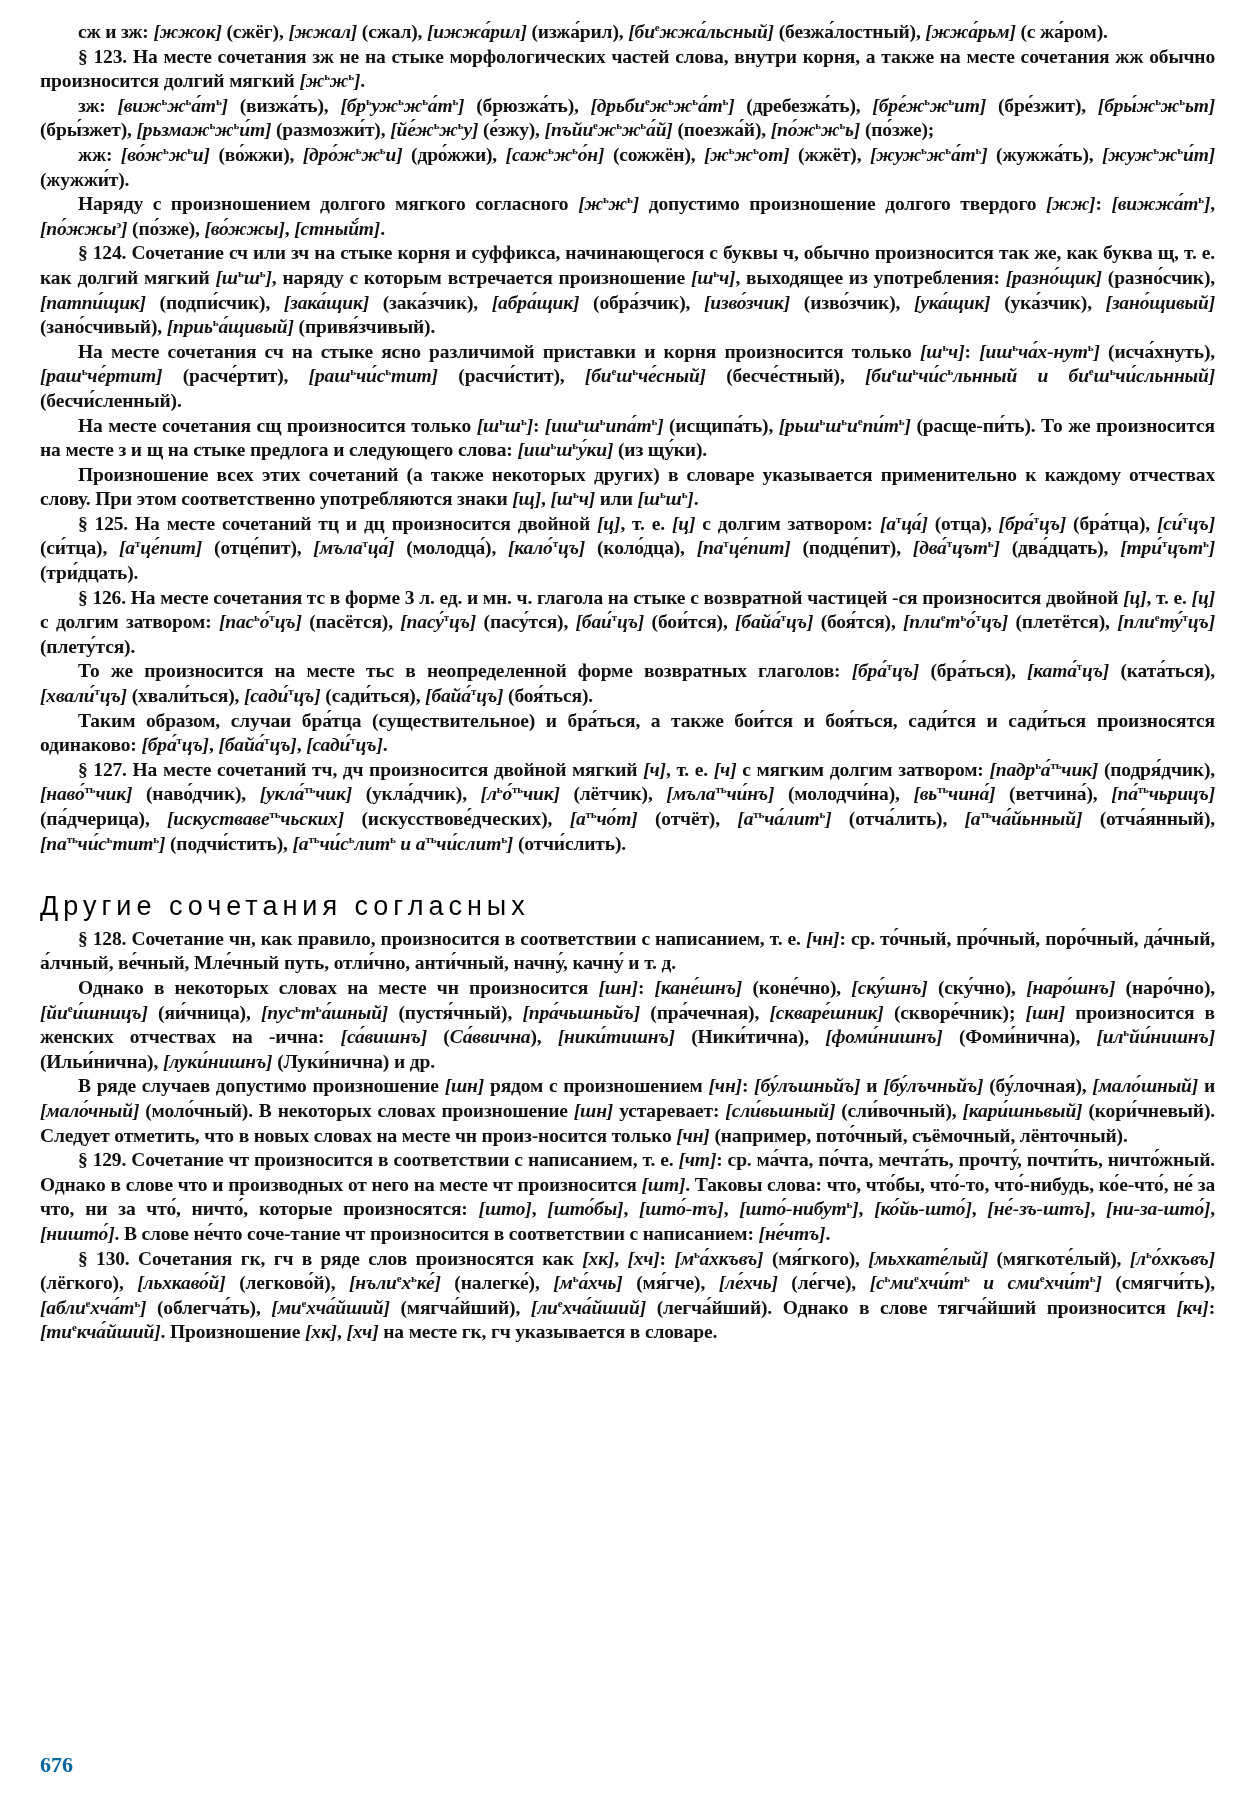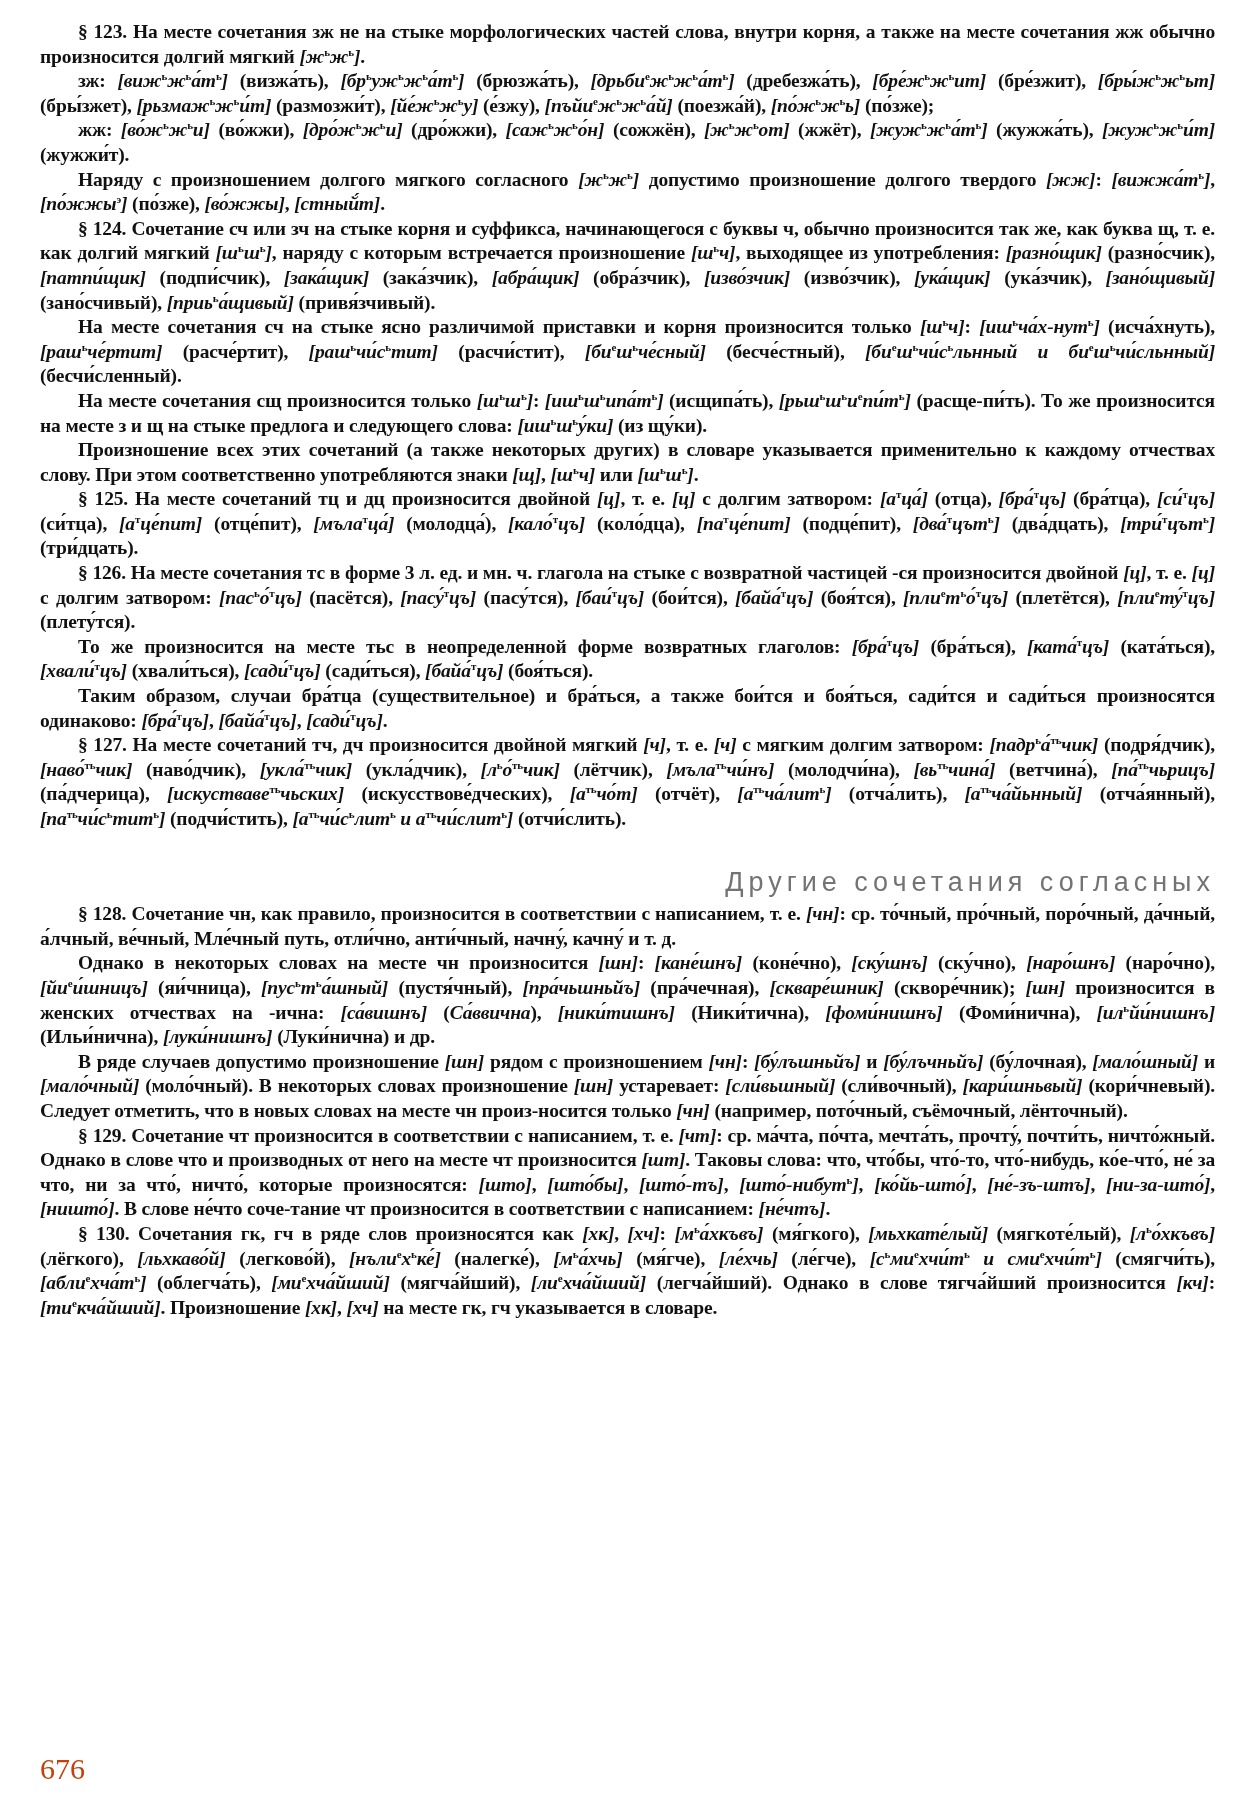"сж и зж: [жжок] (сжёг)," p.indent { html: none -> <p><b>сж и зж: </b><i>[жжок]</i><span> (сжёг), </span><i>[жжал]</i><span> (сжал), </span><i>[ижжа́рил]</i><span> (изжа́рил), </span><i>[би</i><sup>е</sup><i>жжа́льсный]</i><span> (безжа́лостный), </span><i>[жжа́рьм]</i><span> (с жа́ром).</span></p> }
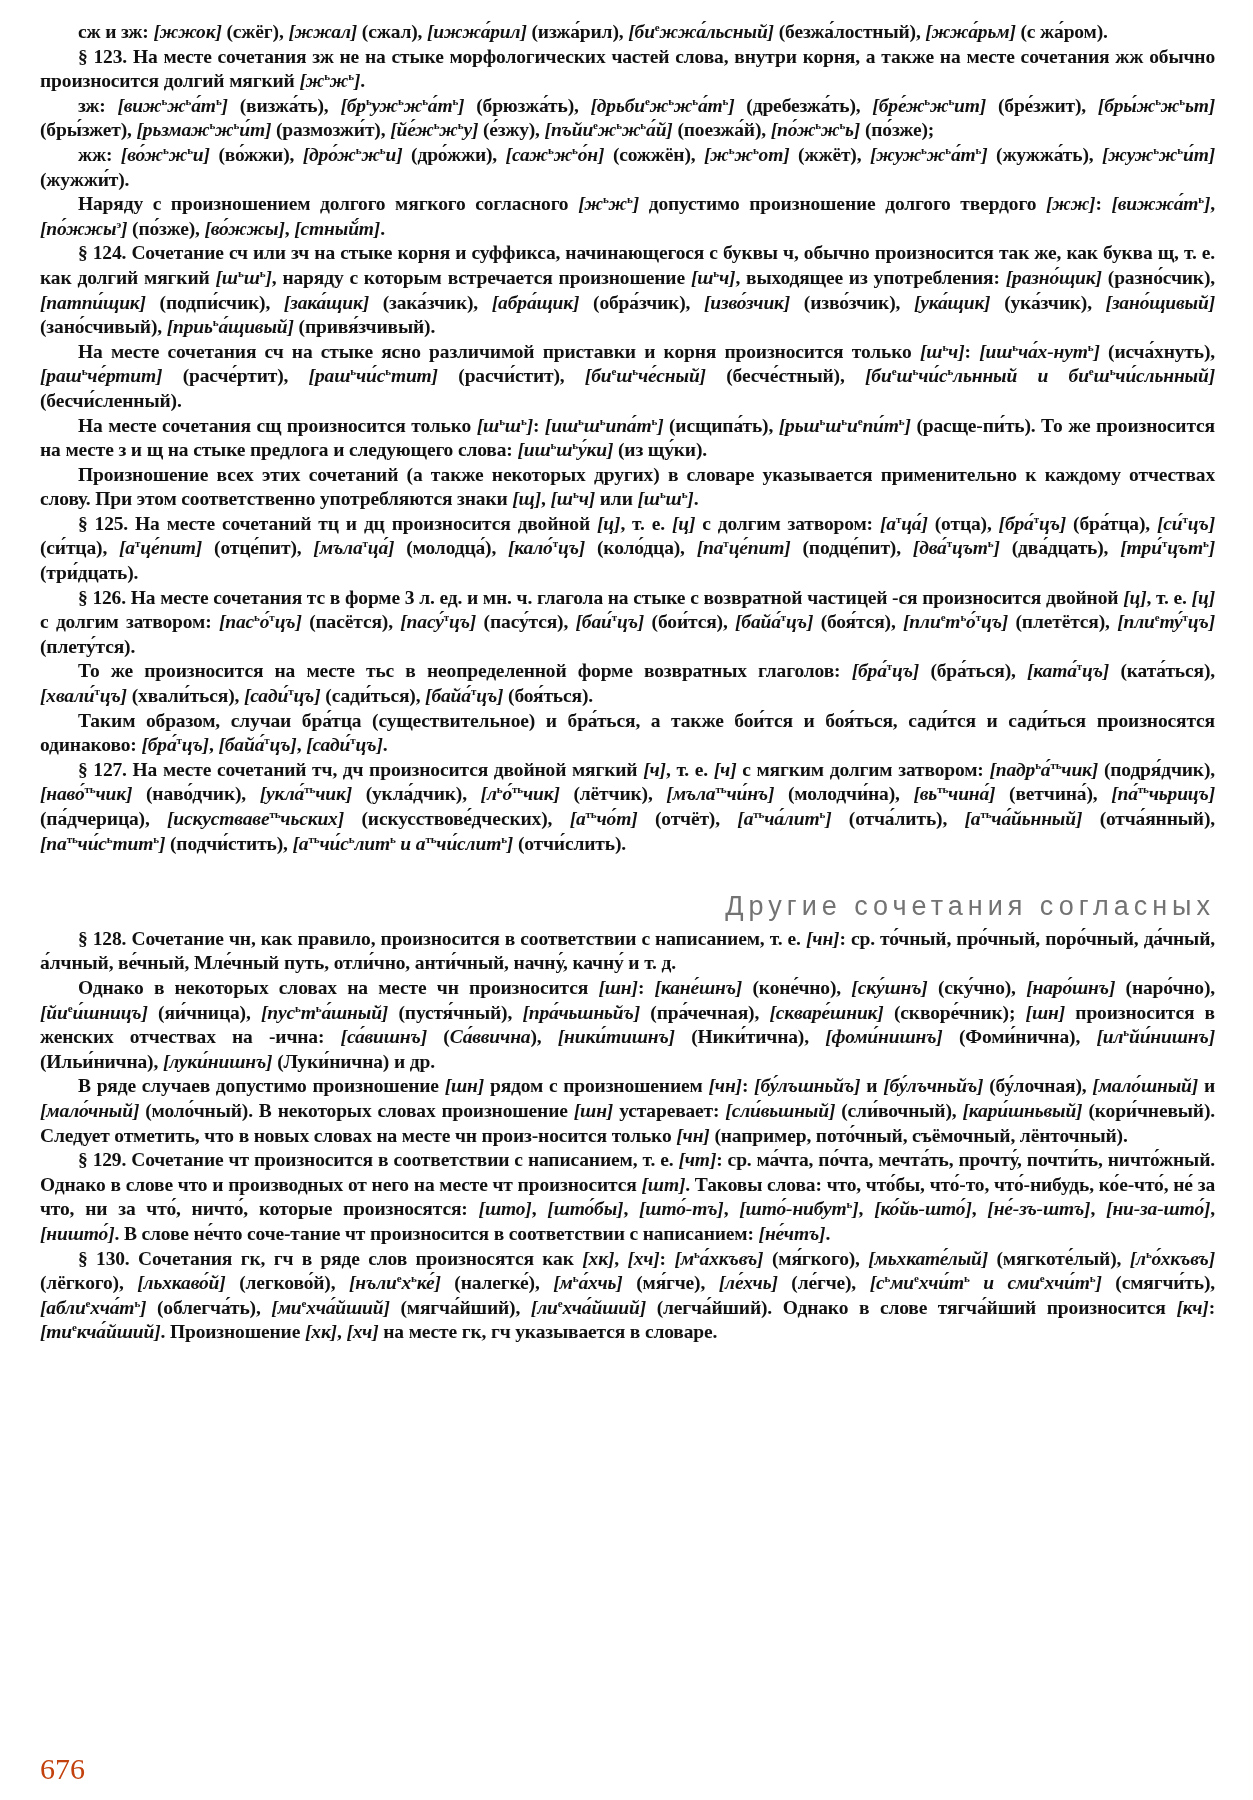"Другие сочетания согласных" .heading { color: #737373 -> #000000; text-align: right -> left }
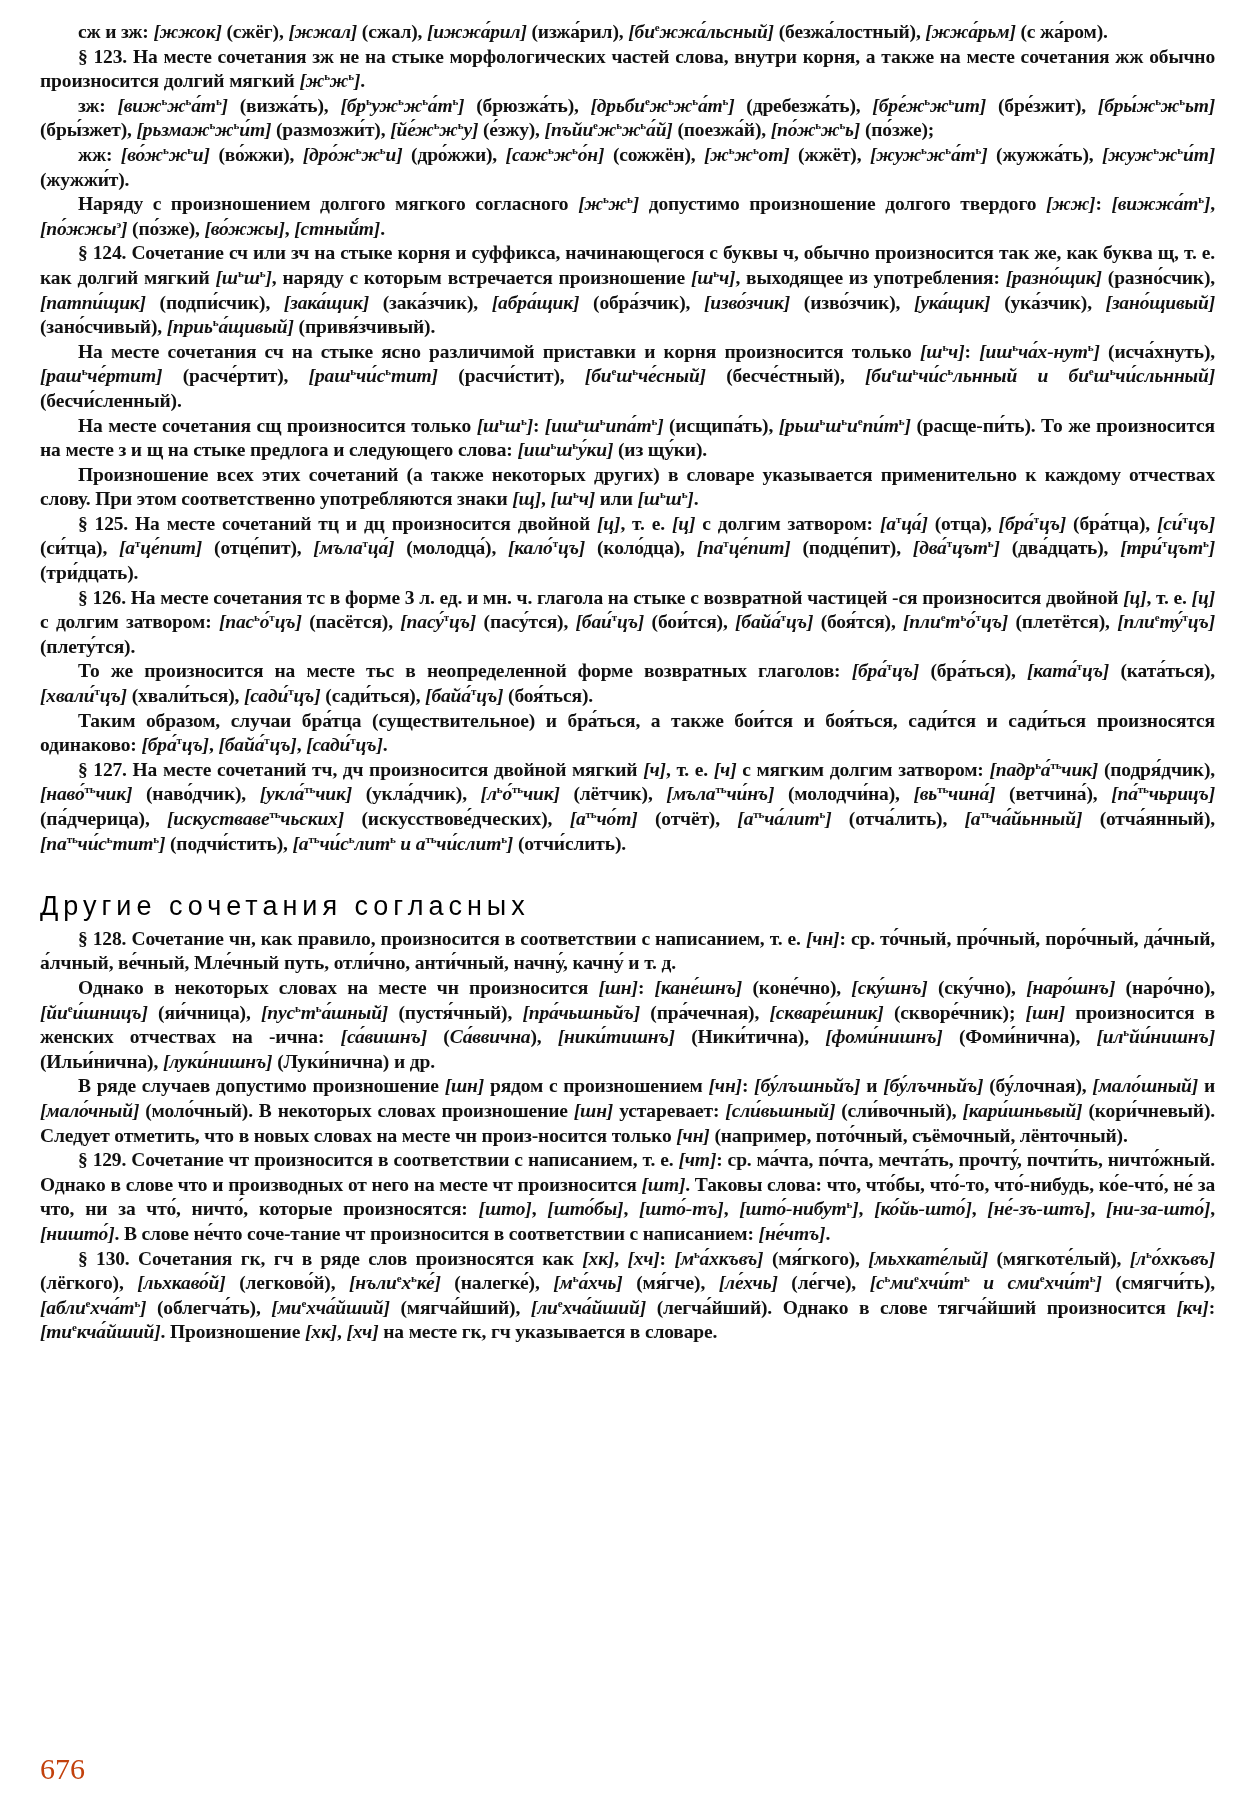"676" .page-number { color: #c2410c -> #0369a1; font-size: 30px -> 22px; font-weight: normal -> bold }
